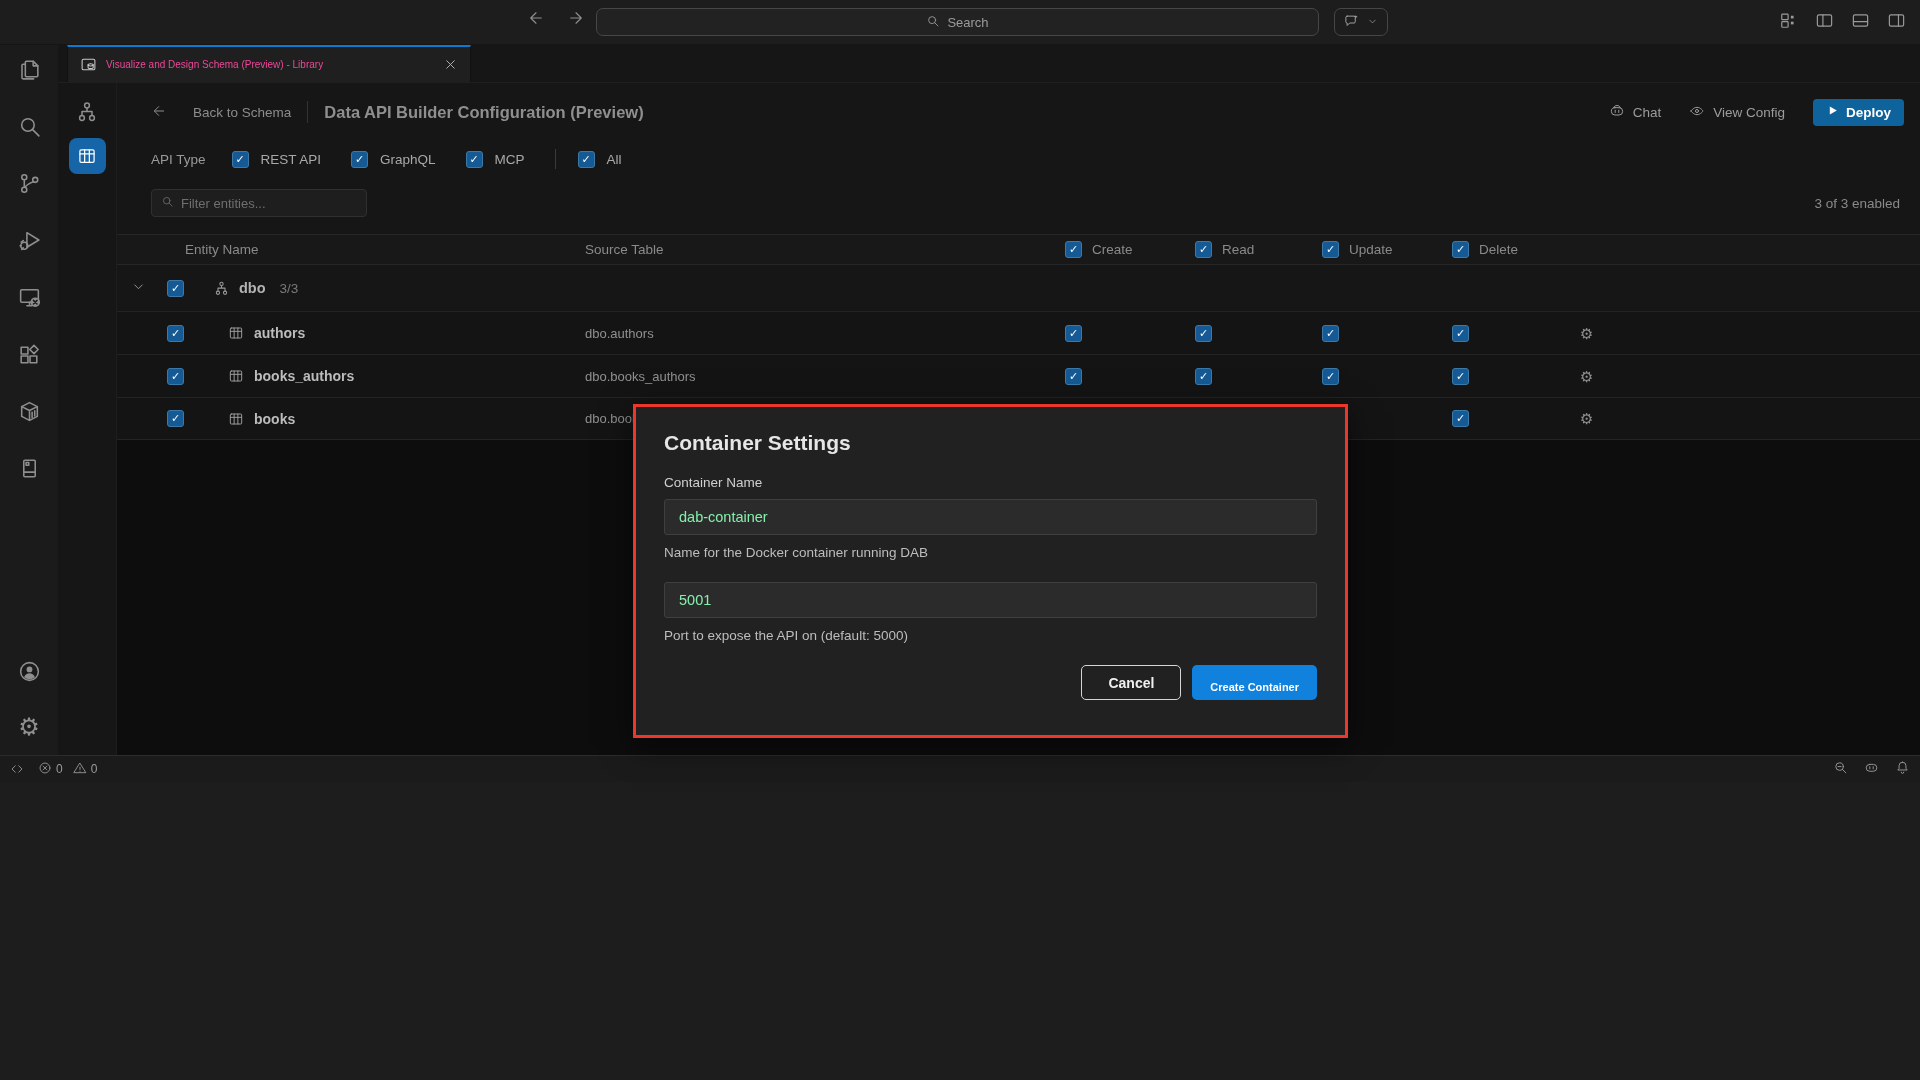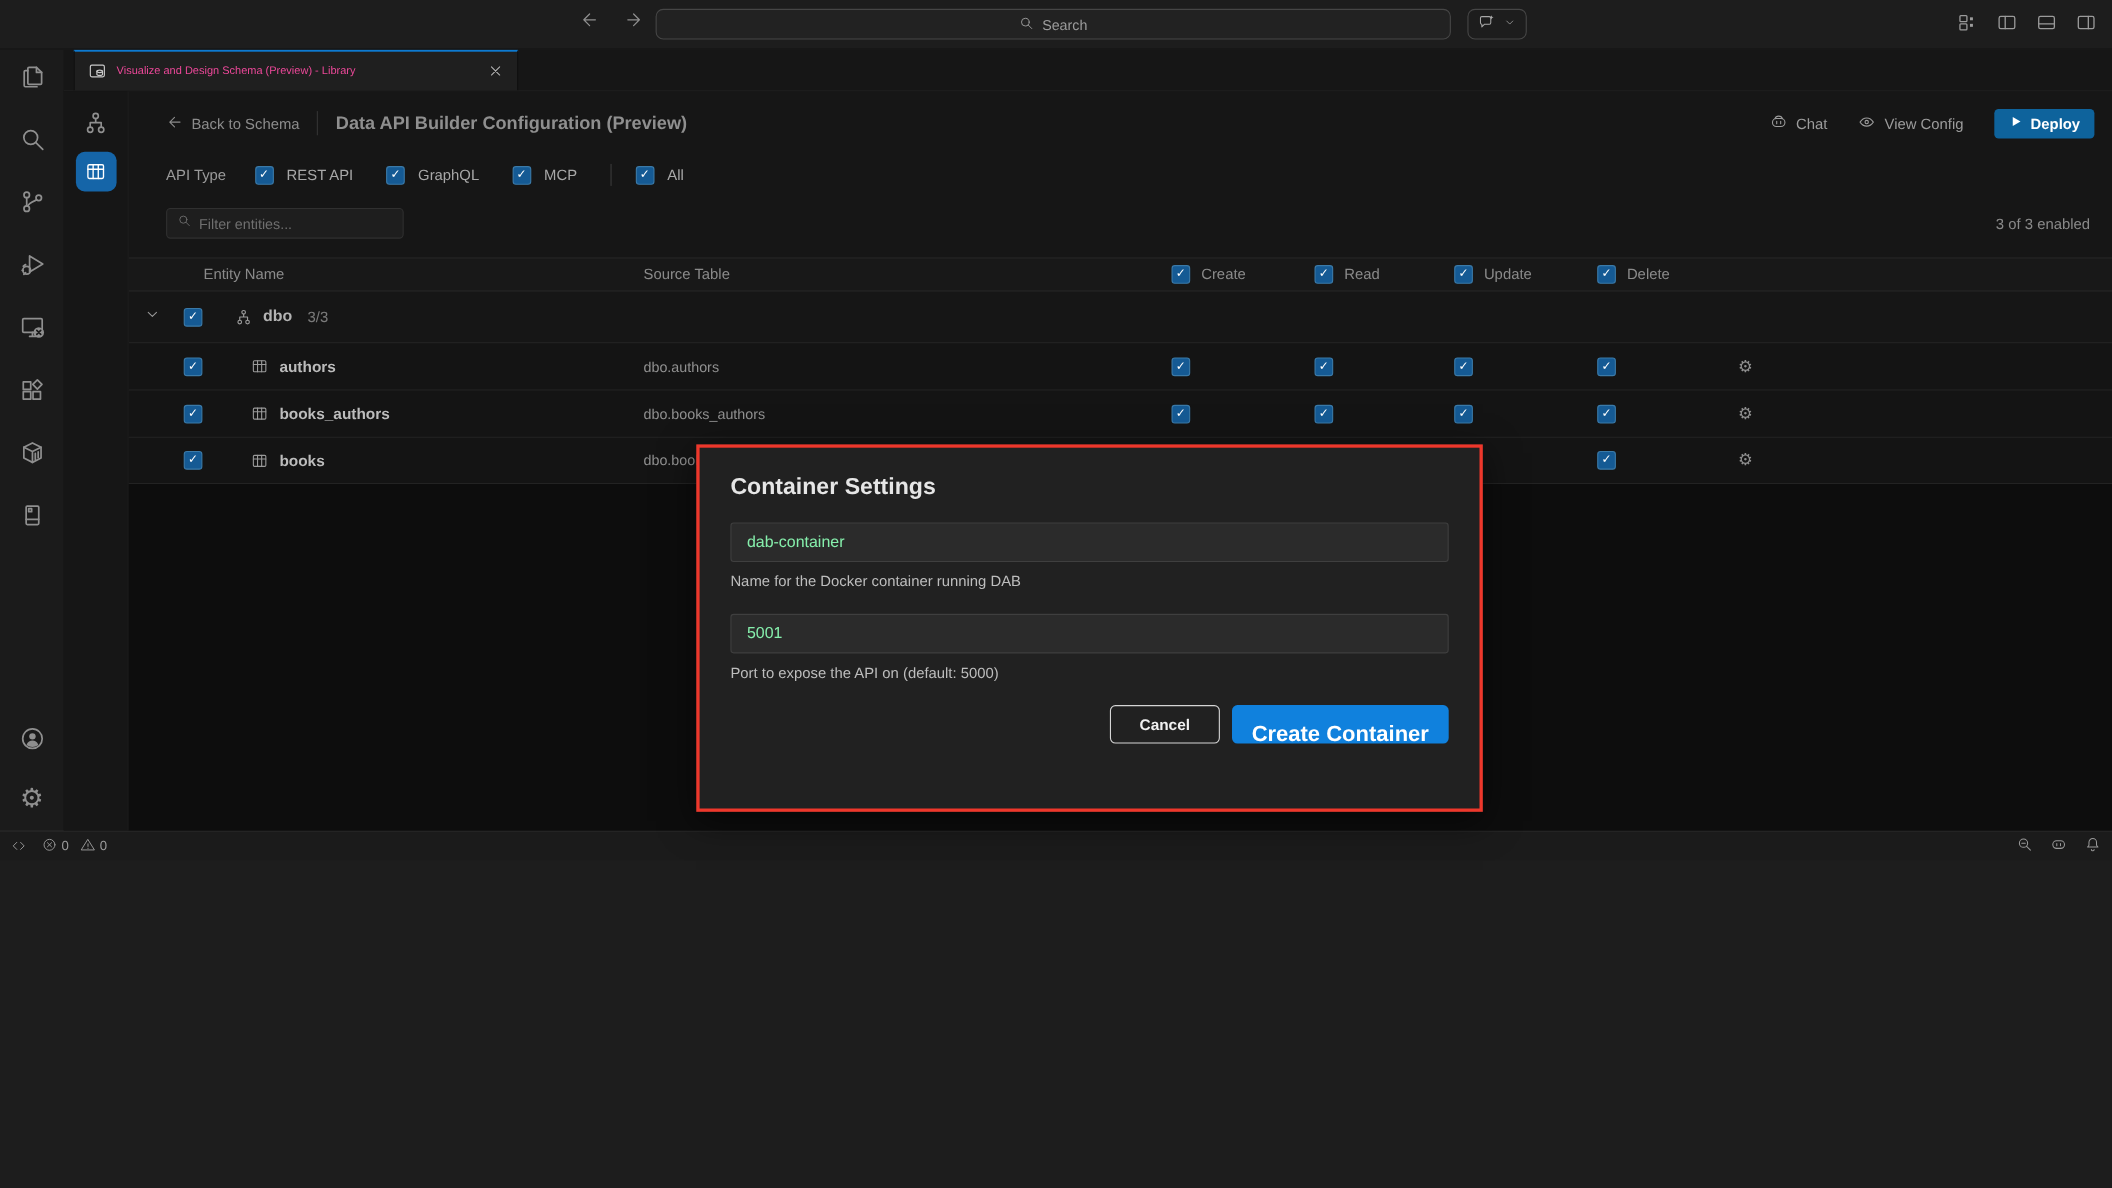"Back to Schema" .back-link { gap: 7px -> 26px }
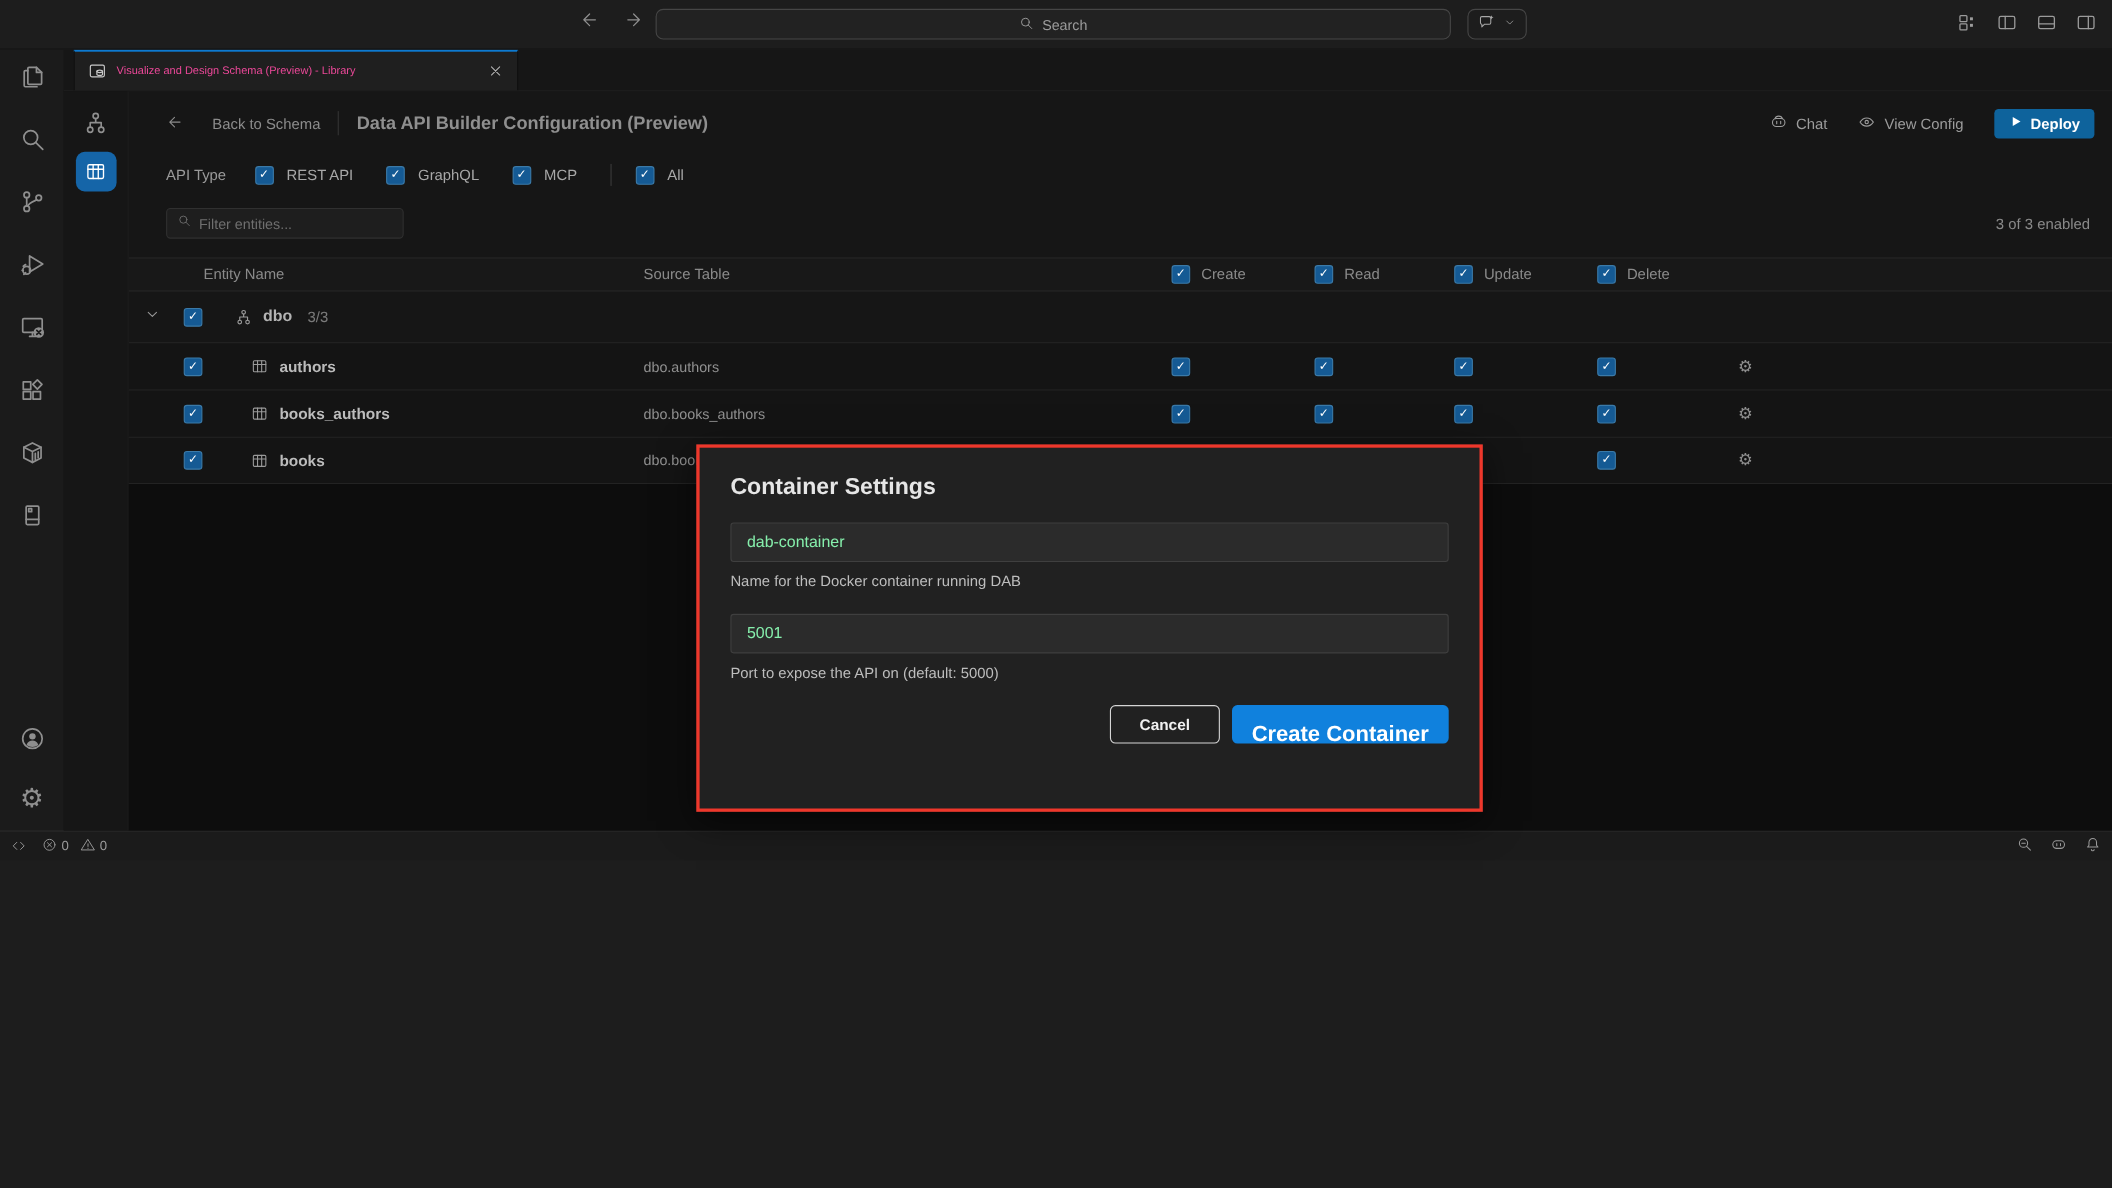"Container Name" div.m-label { html: none -> <div>Container Name</div> }
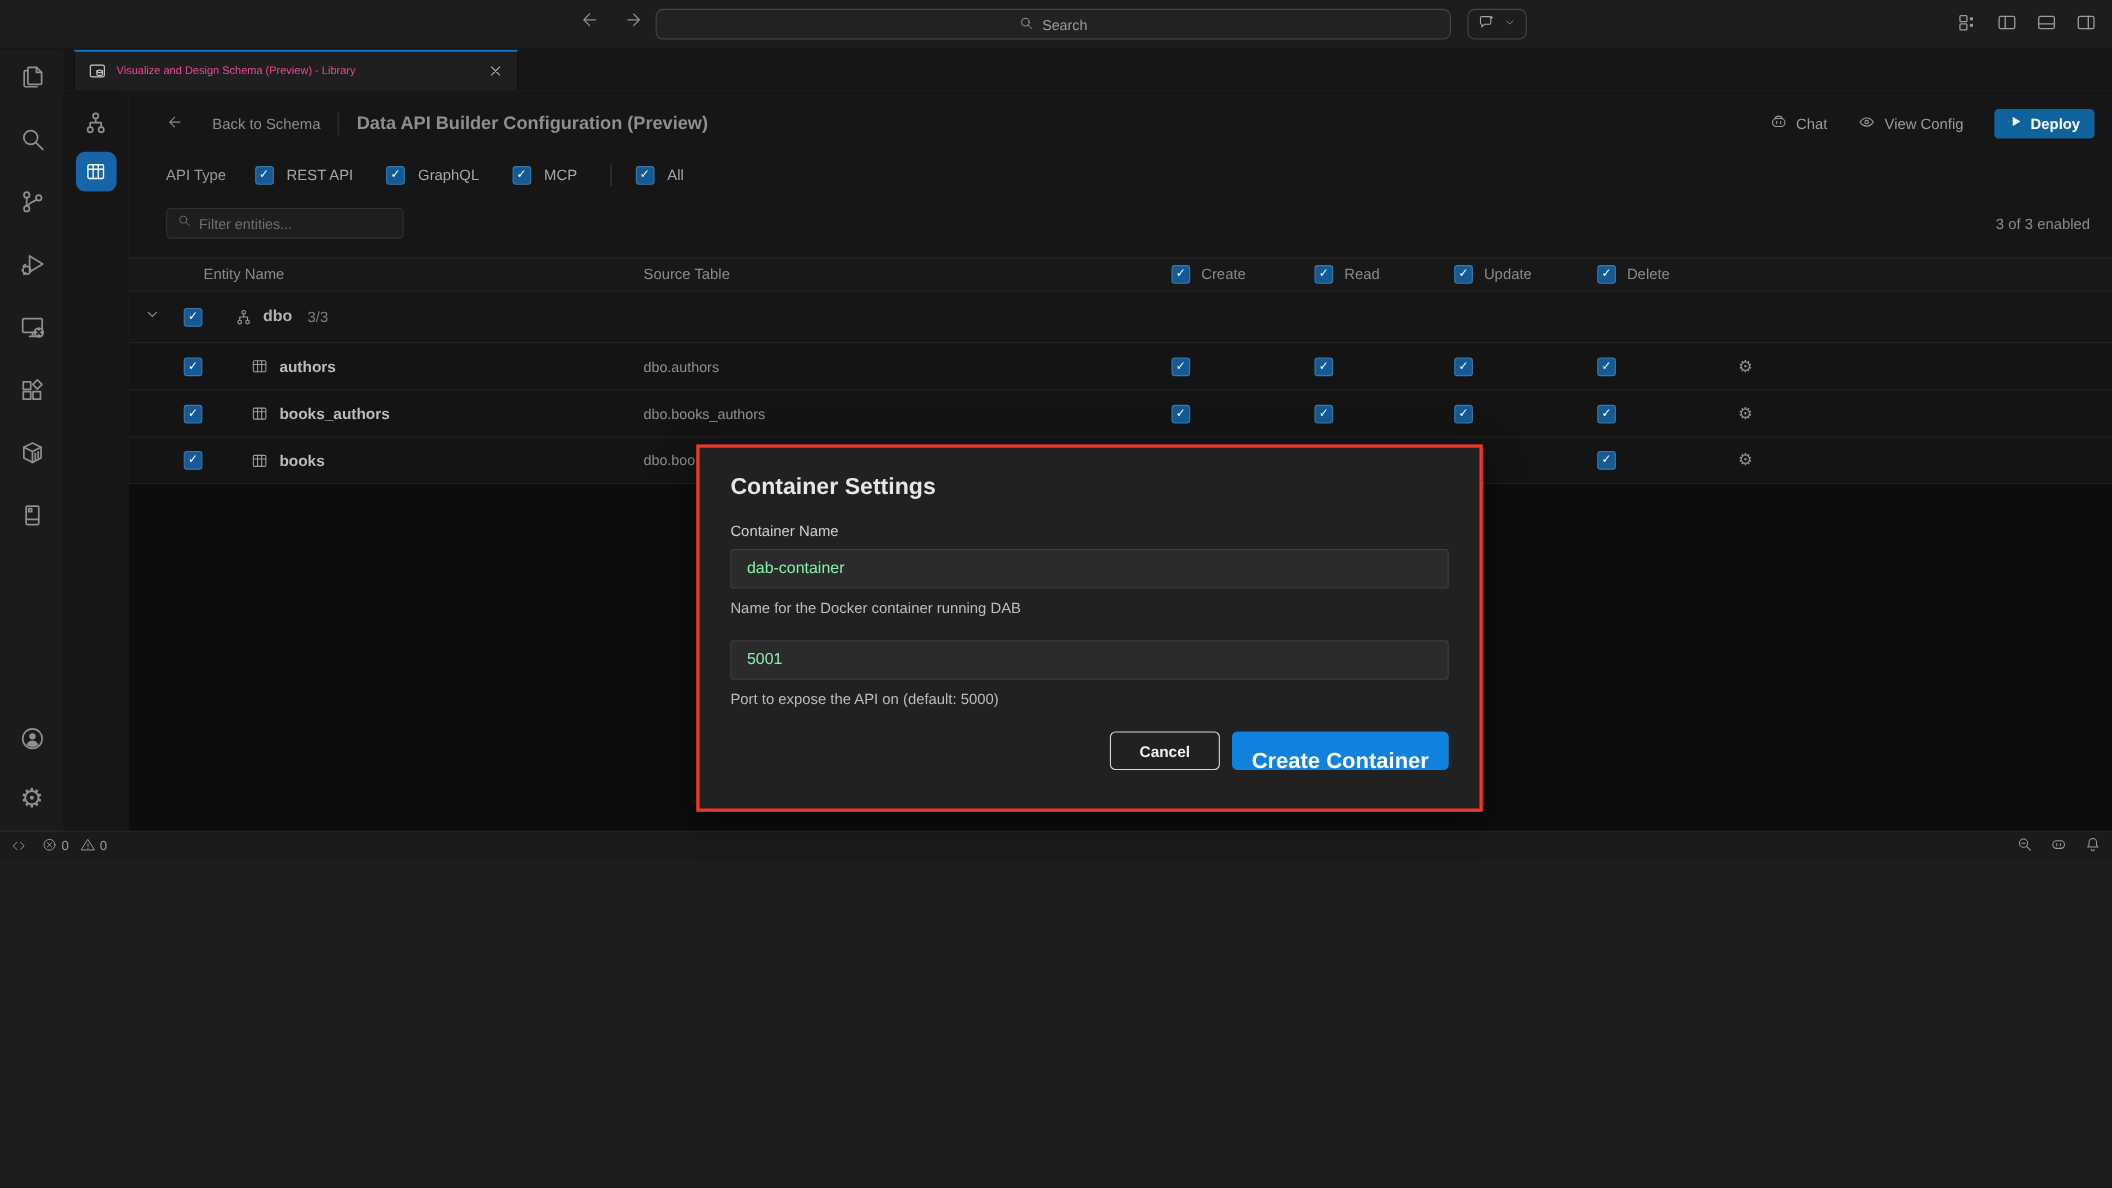"Create Container" .btn-primary { font-size: 20px -> 11px }
